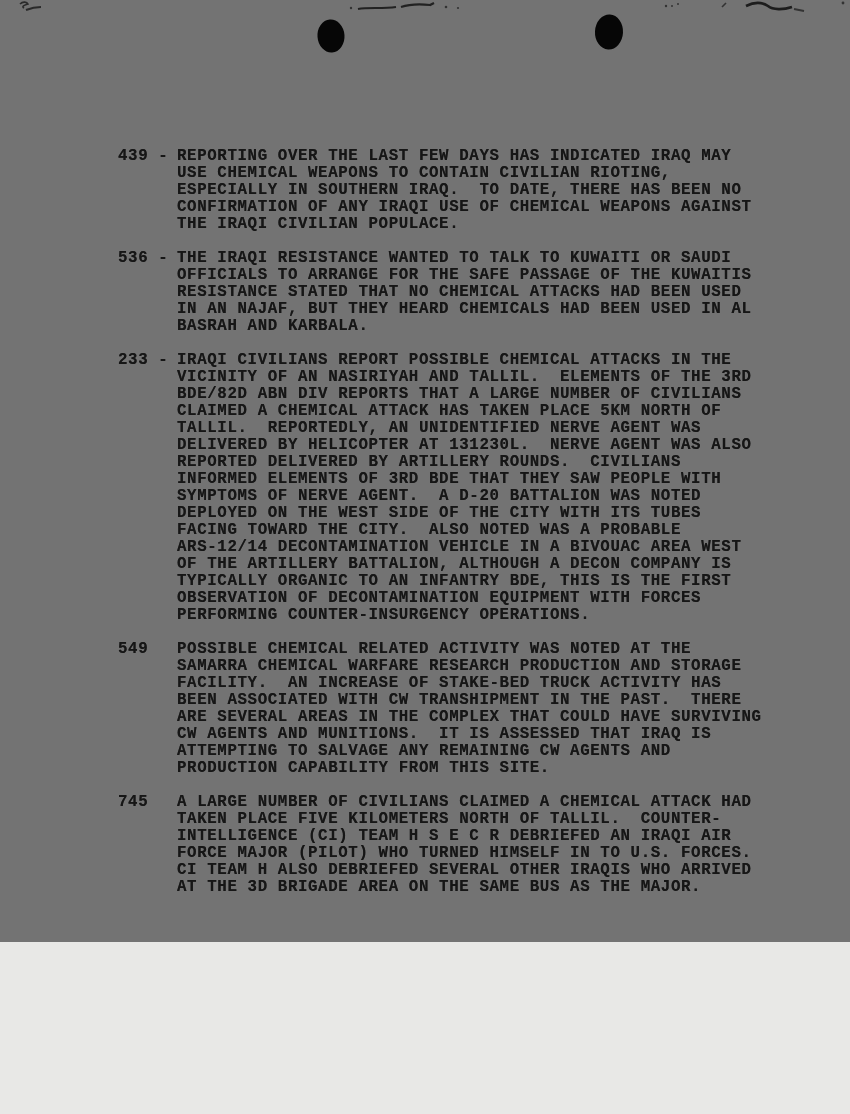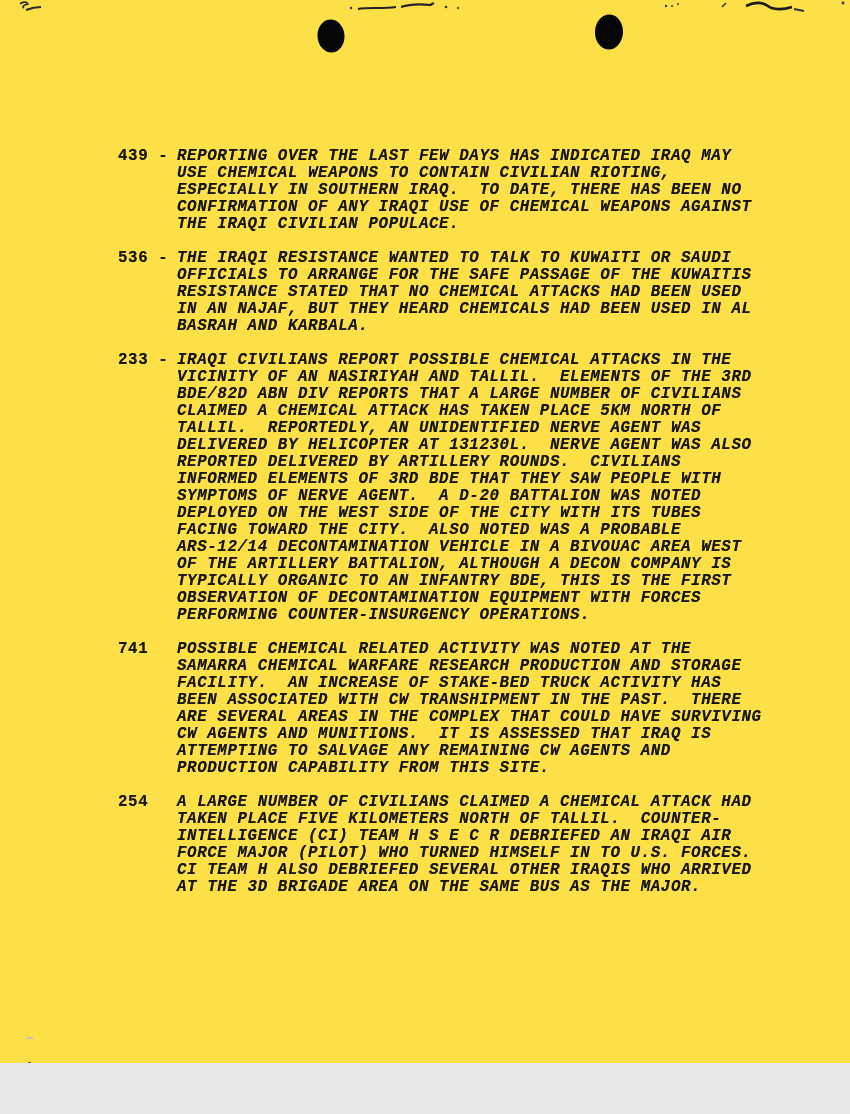"439 -" .page { background: #fde047 -> #737373; height: 1063px -> 942px }
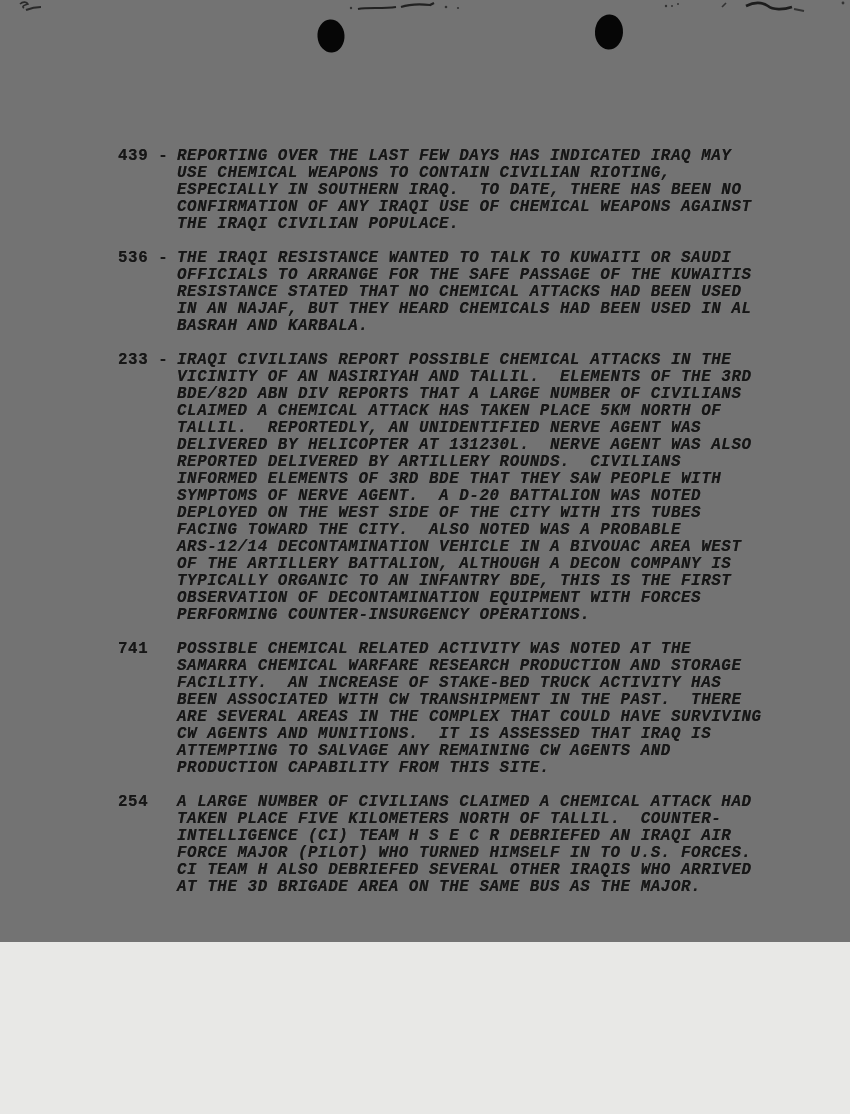"REPORTING OVER THE LAST FEW" .para-text { font-style: italic -> none }
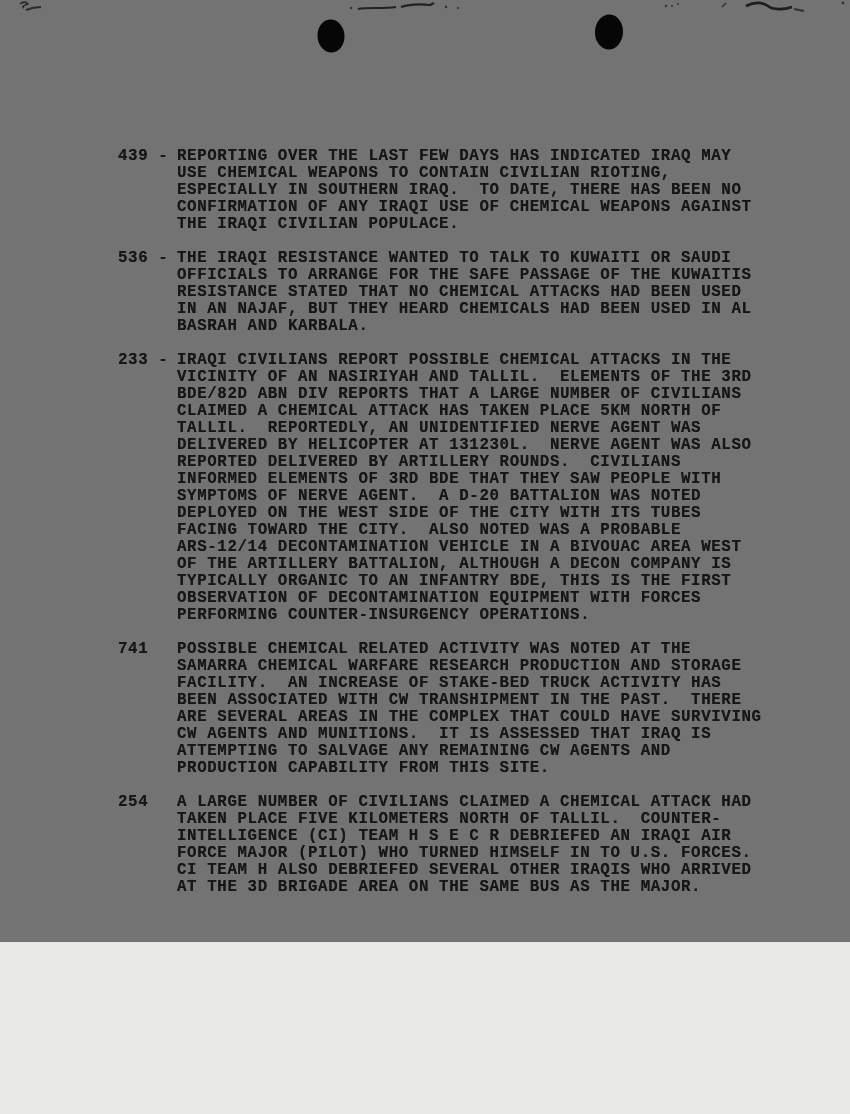"741" span { text: 741 -> 549 }
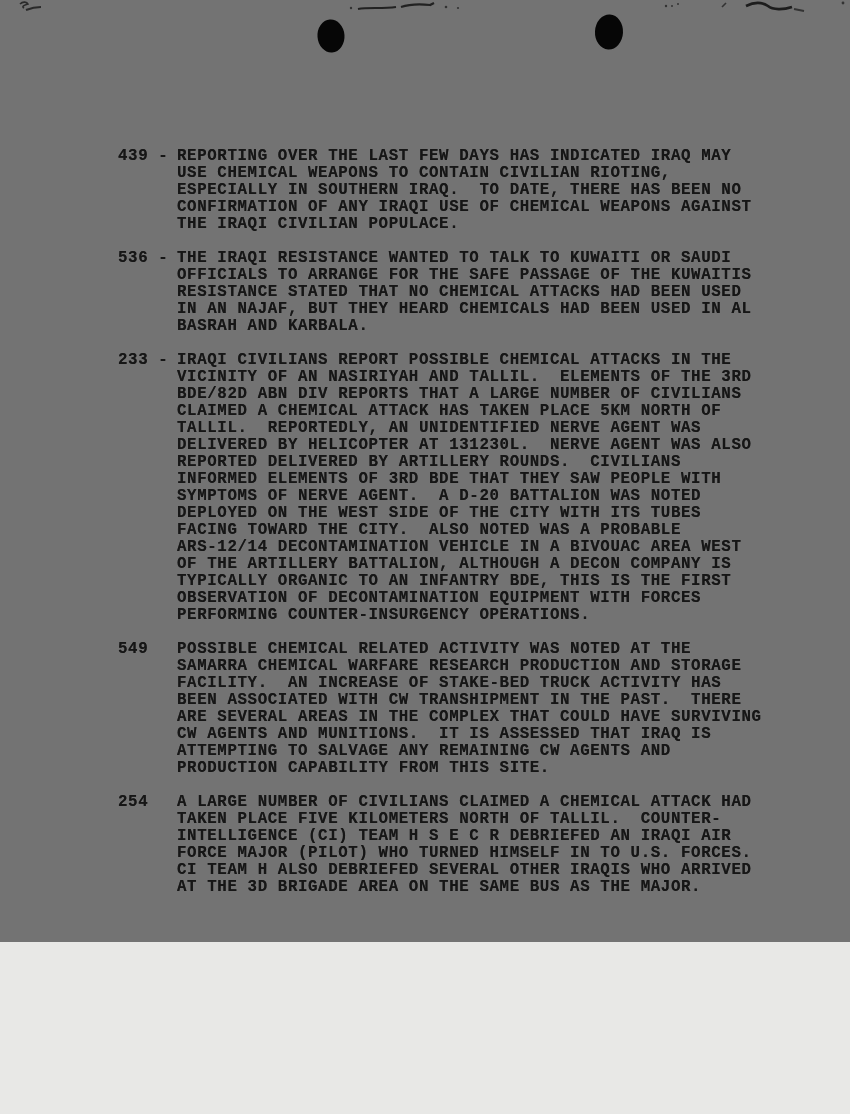"254" span { text: 254 -> 745 }
